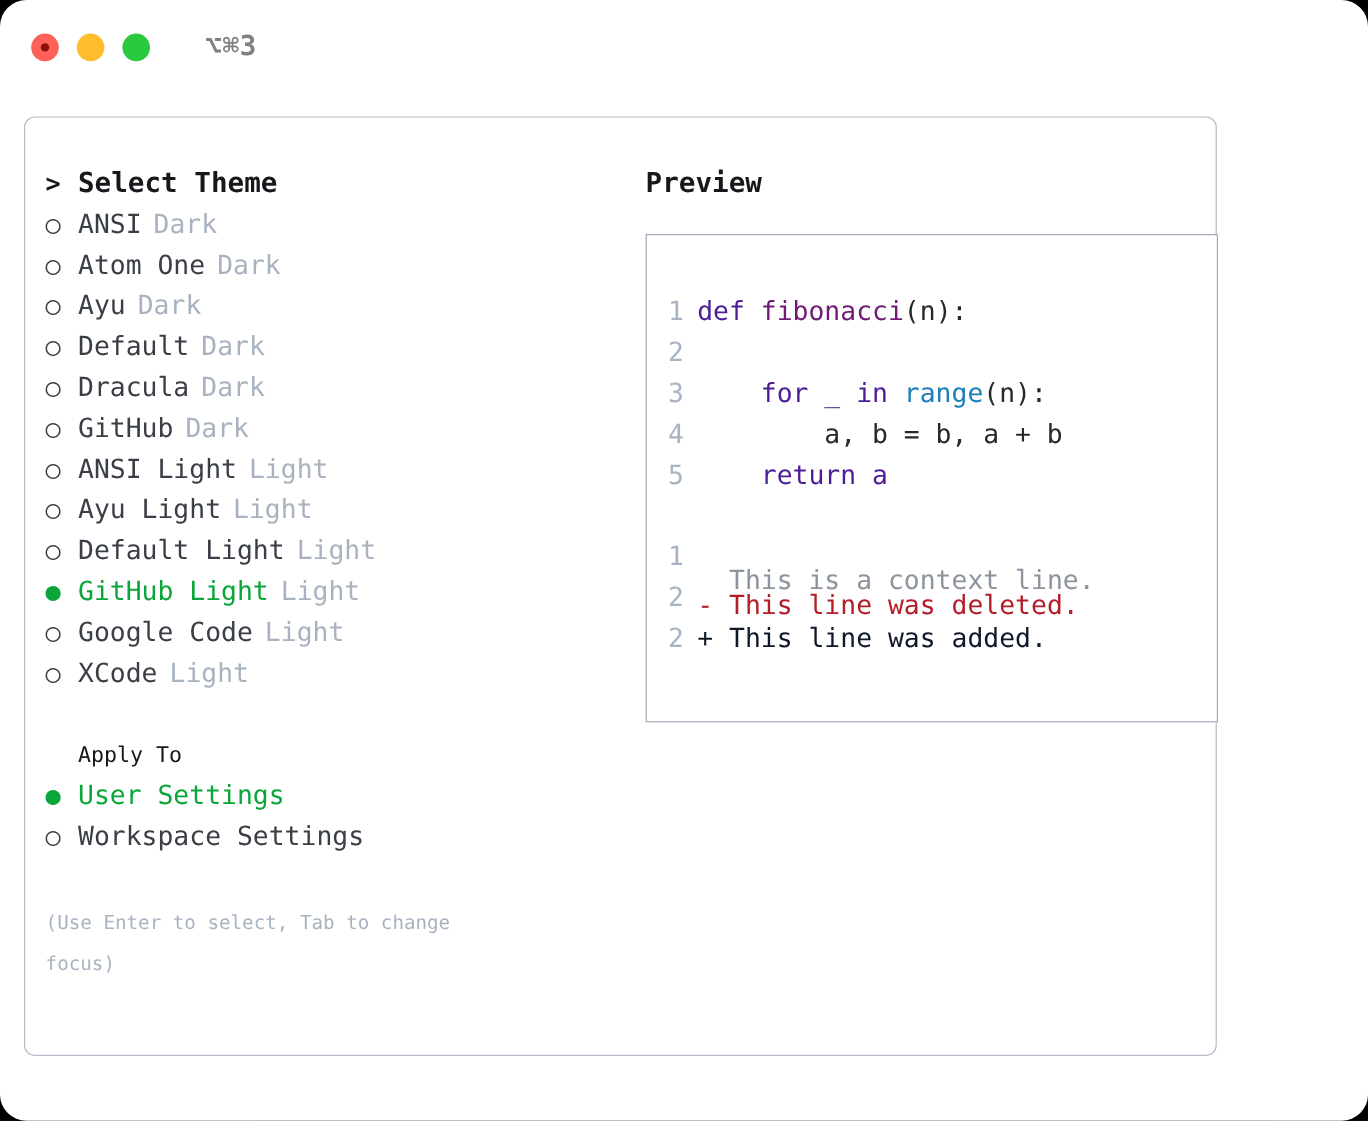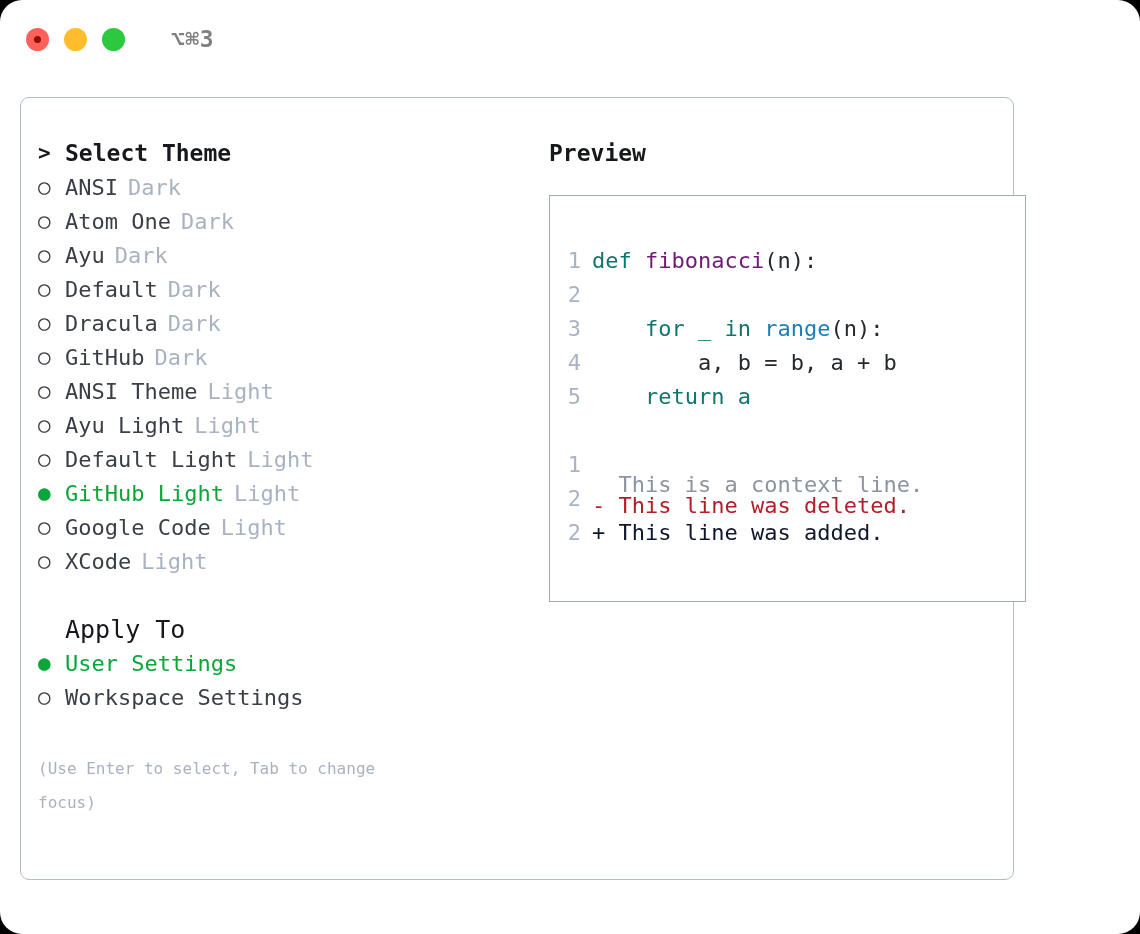"Preview" #preview-column { left: 500px -> 489px }
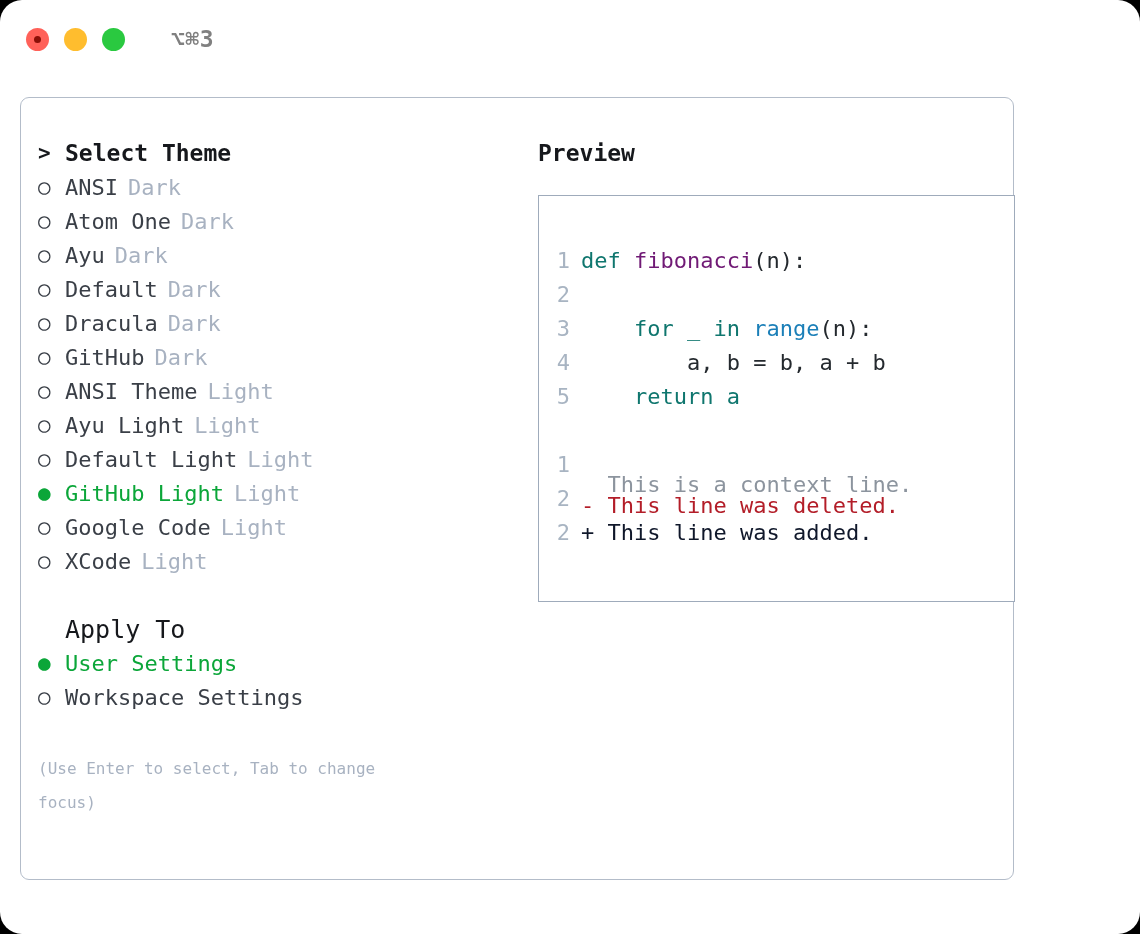"def" .tok-kw { color: #0f766e -> #4c1d95 }
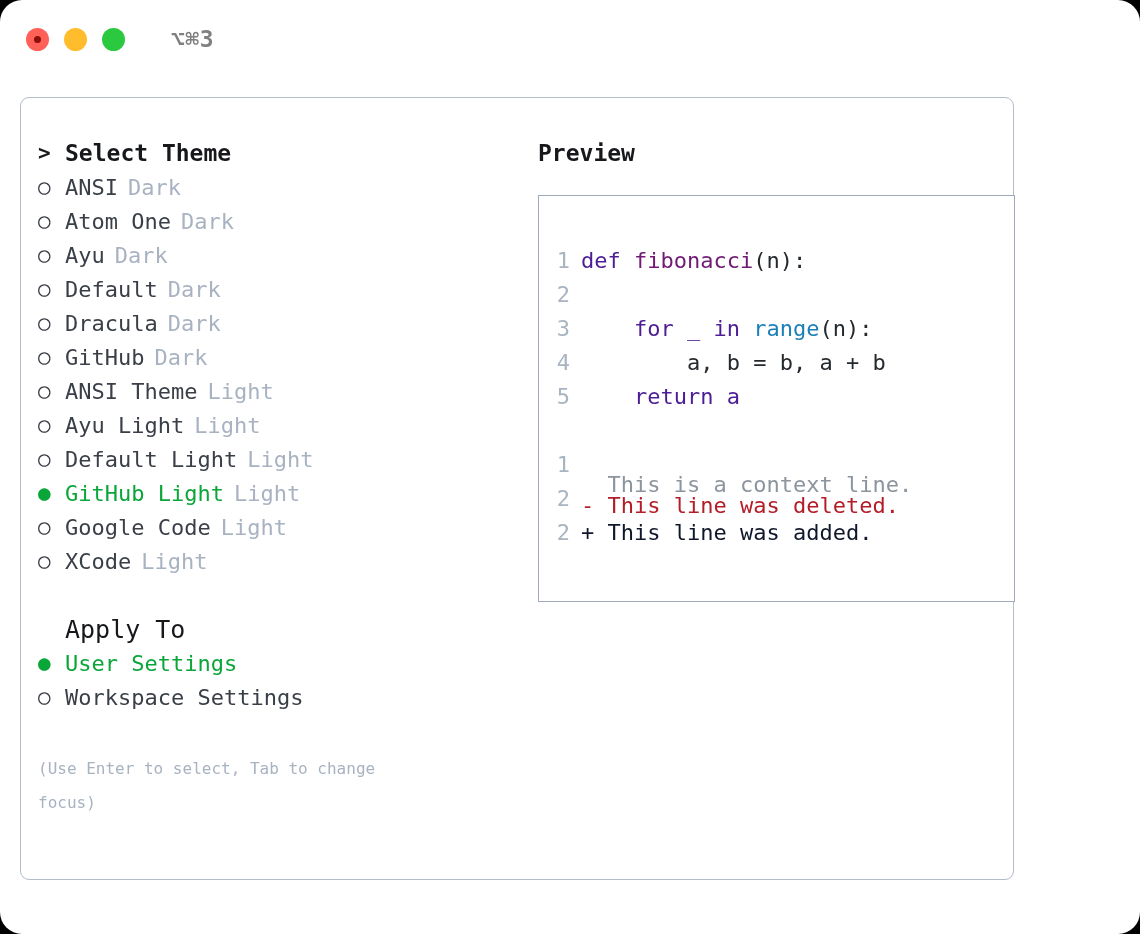"ANSI Theme" span.theme-name { text: Theme -> Light }
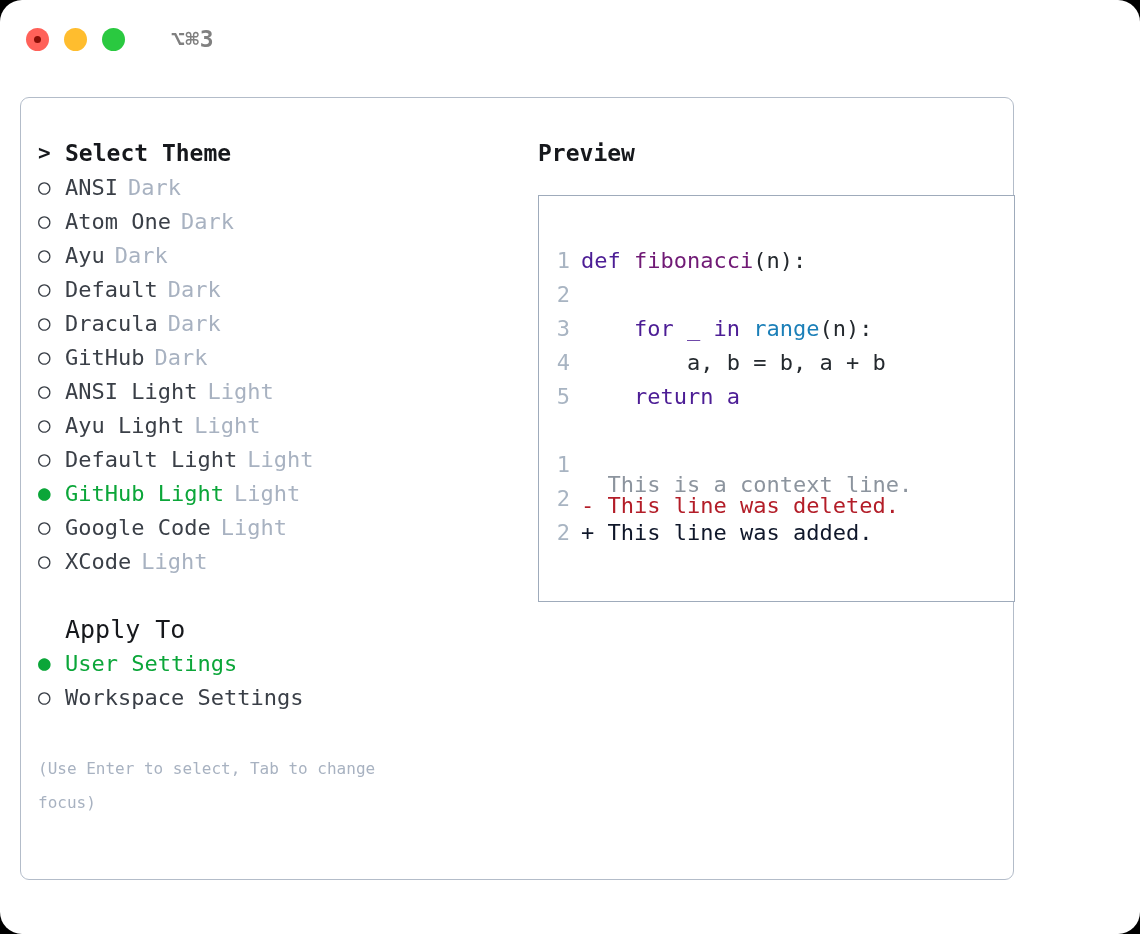"Apply To" .section-header { font-size: 25px -> 18px }
